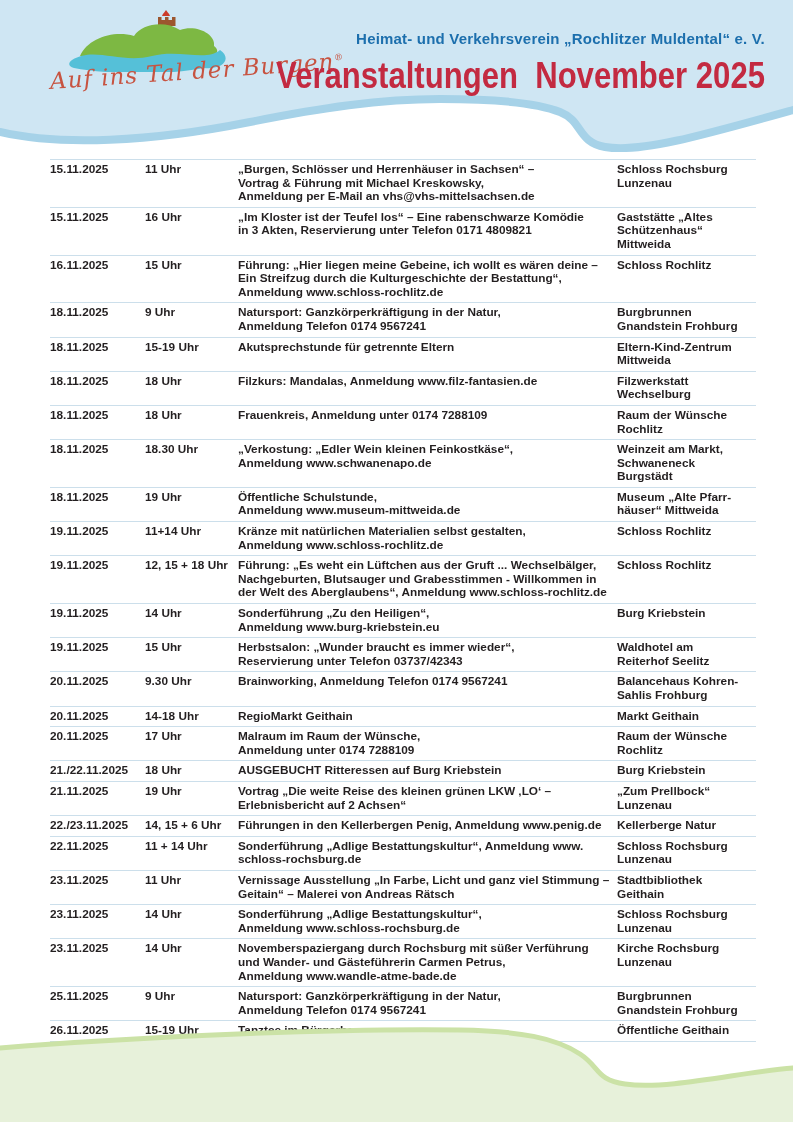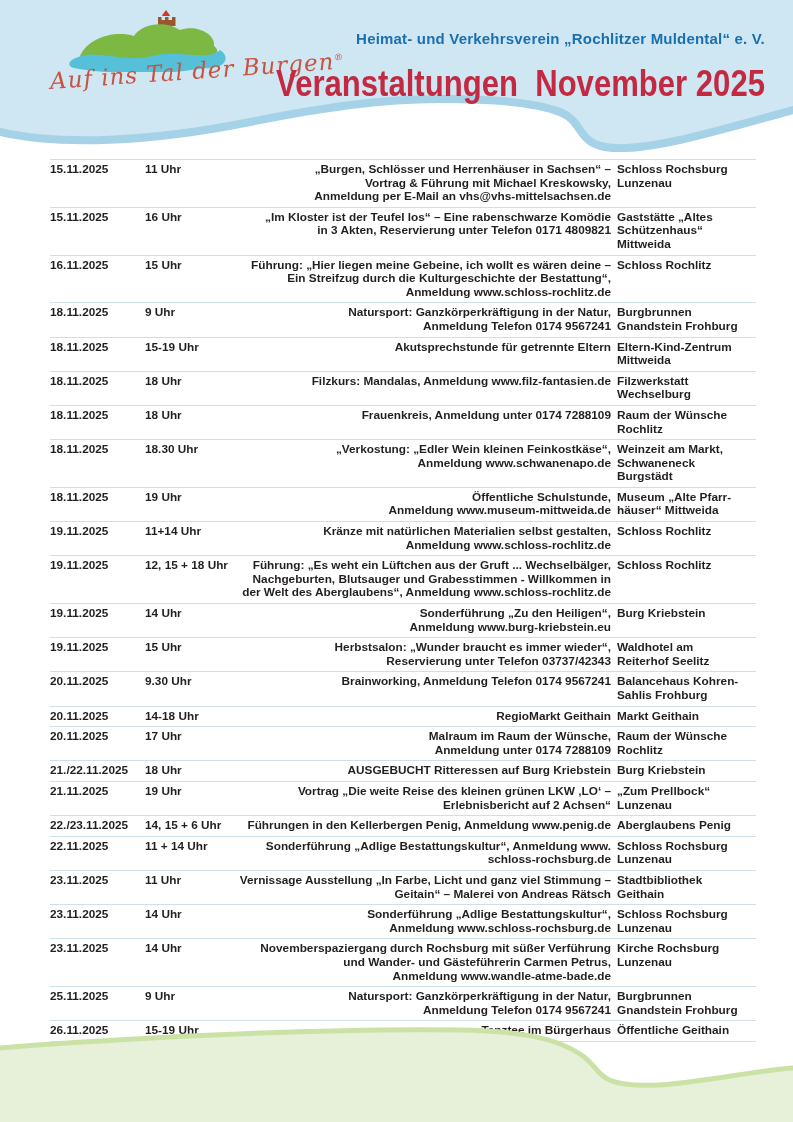"Heimat- und Verkehrsverein „Rochlitzer" .org-name { margin-bottom: 16px -> 8px }
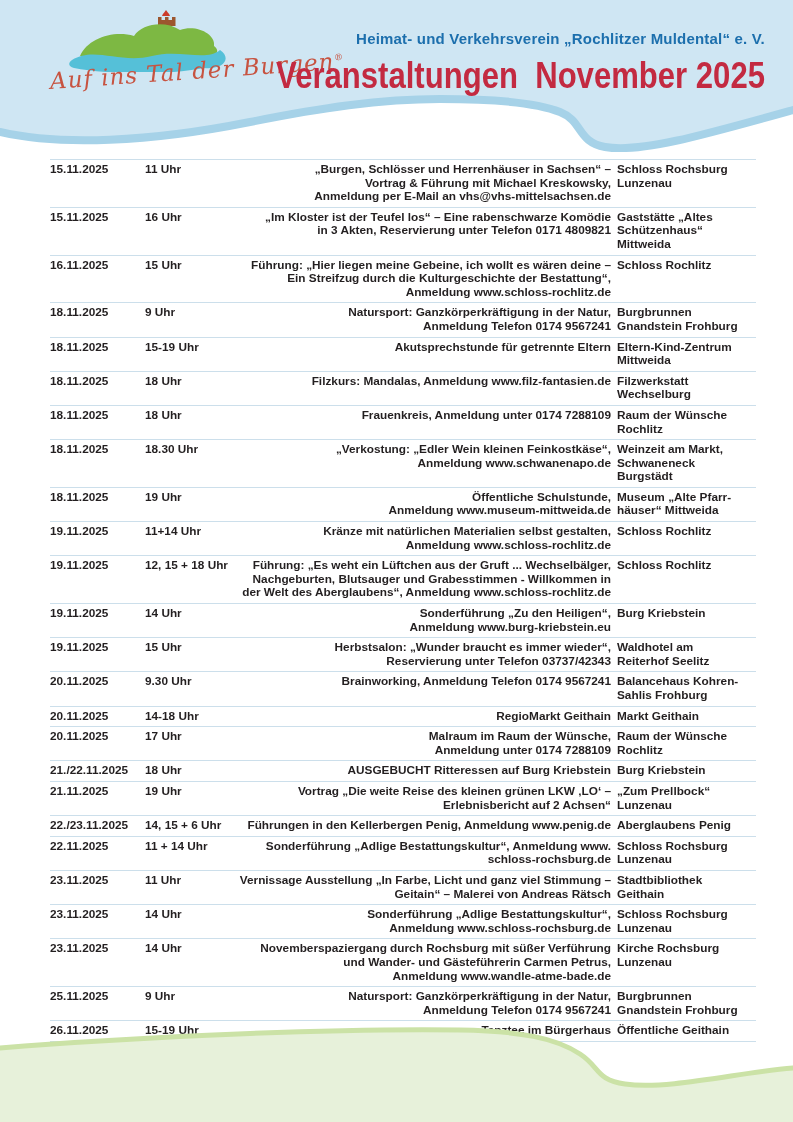"„Burgen, Schlösser und Herrenhäuser in" td.c-desc { text-align: right -> none }
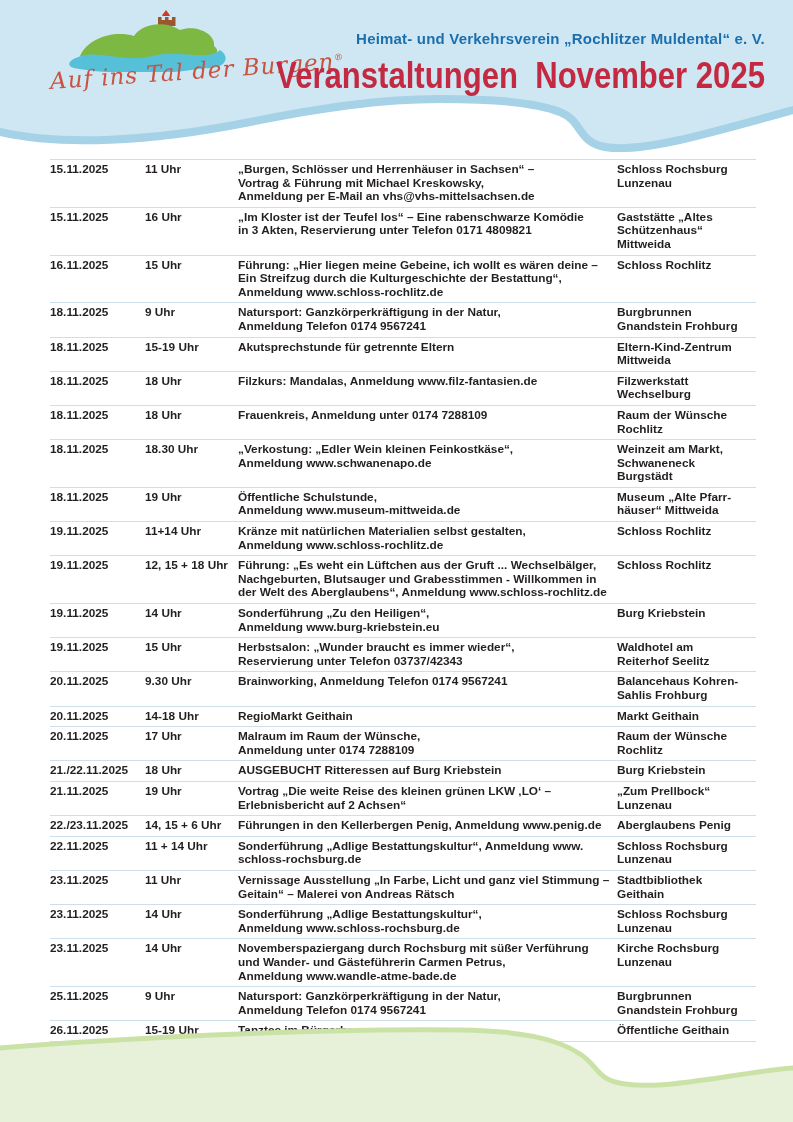"Aberglaubens Penig" td.c-loc { text: Aberglaubens Penig -> Kellerberge Natur }
